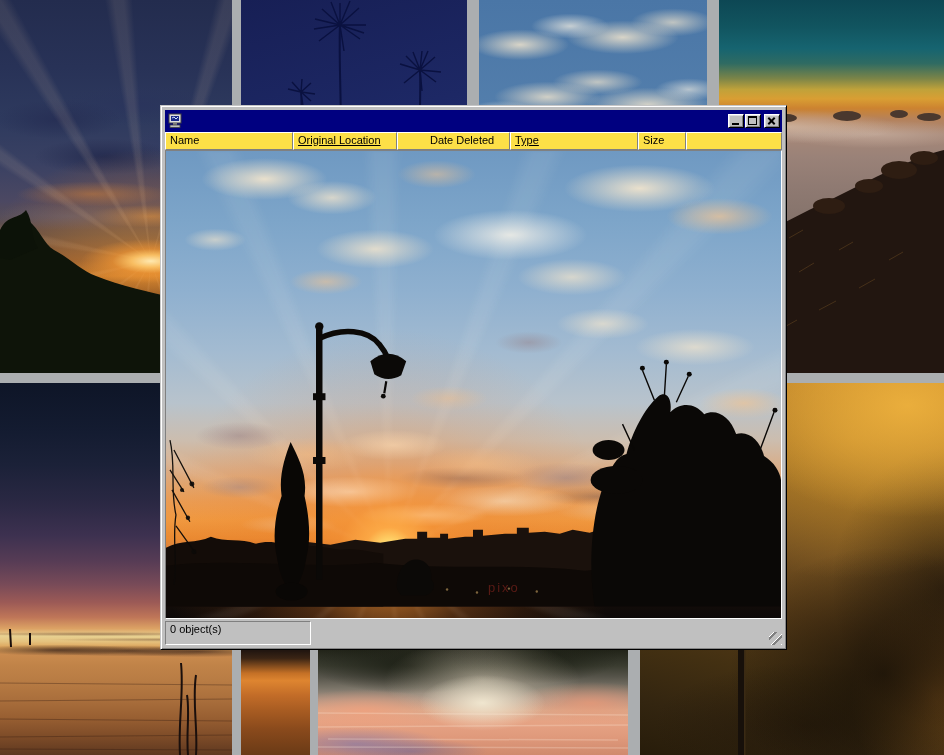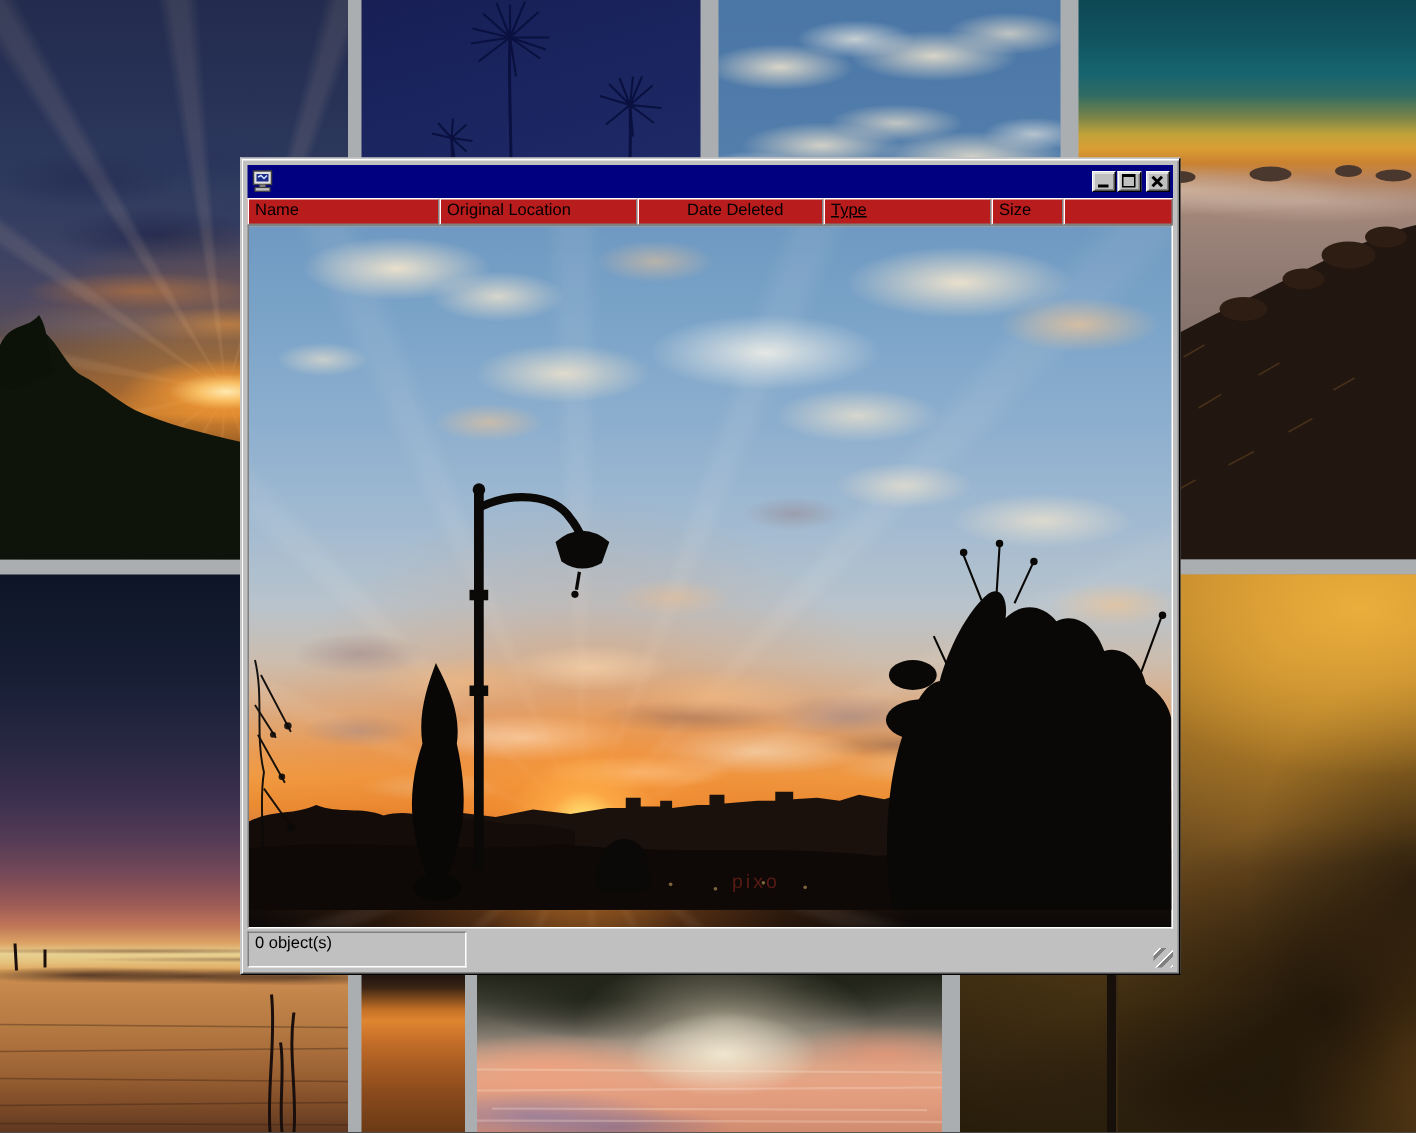"Name" .hcell { background: #b91c1c -> #fde047 }
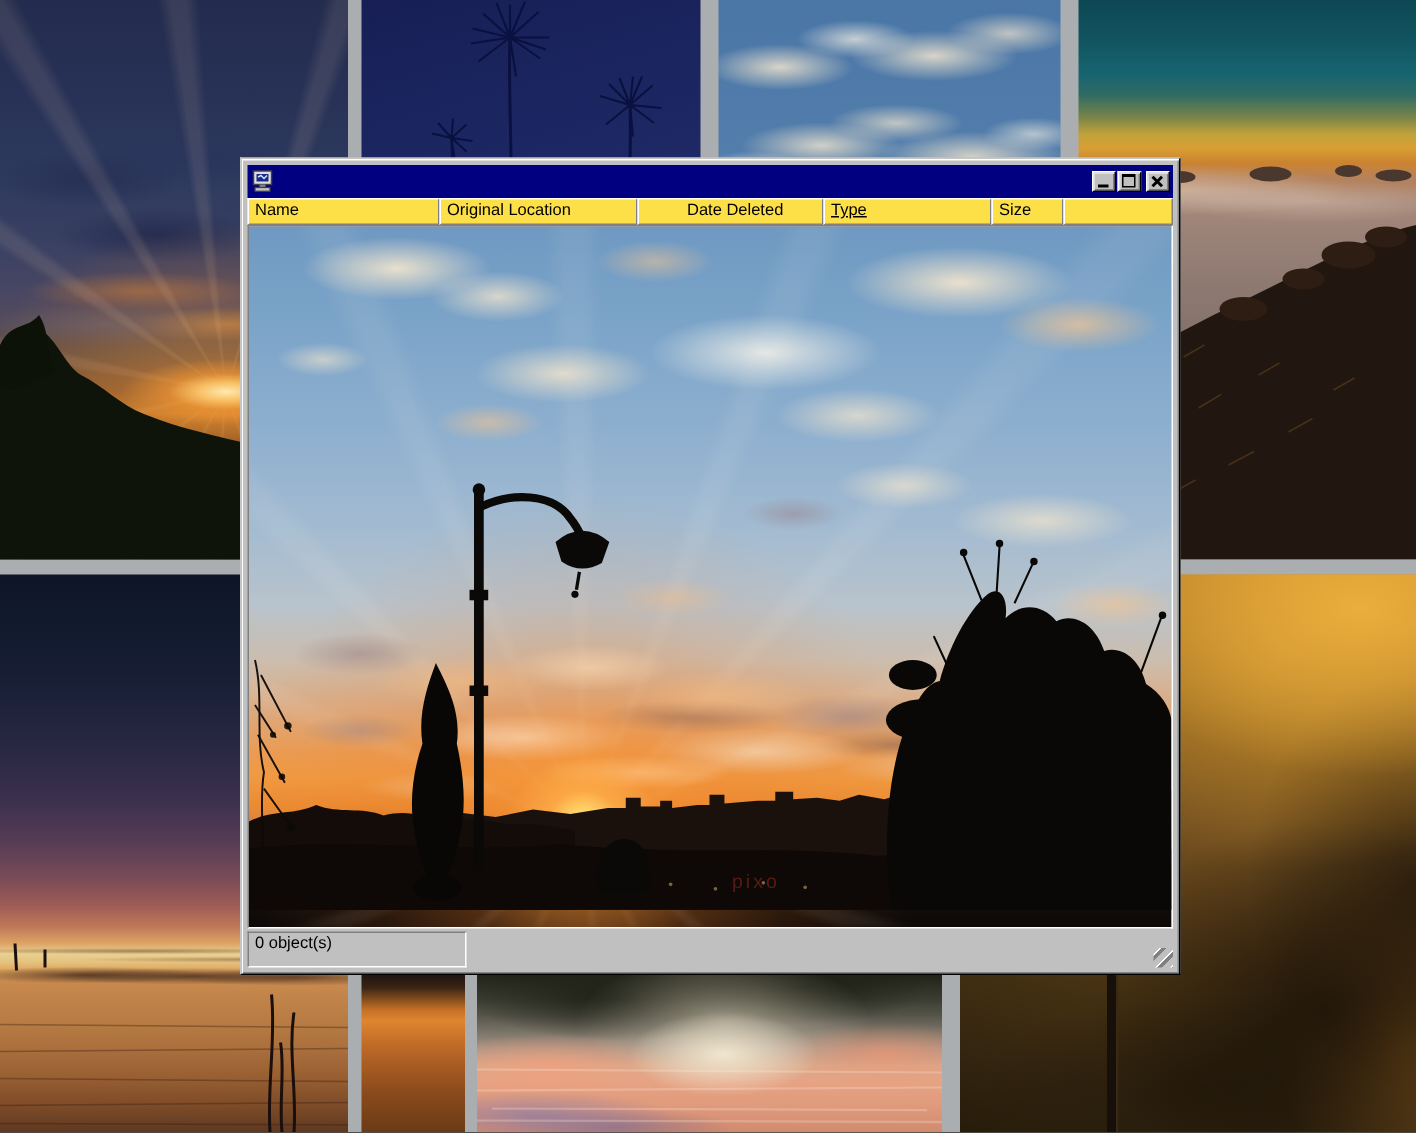"Original Location" .c-orig { text-decoration: none -> underline; width: 132px -> 104px }
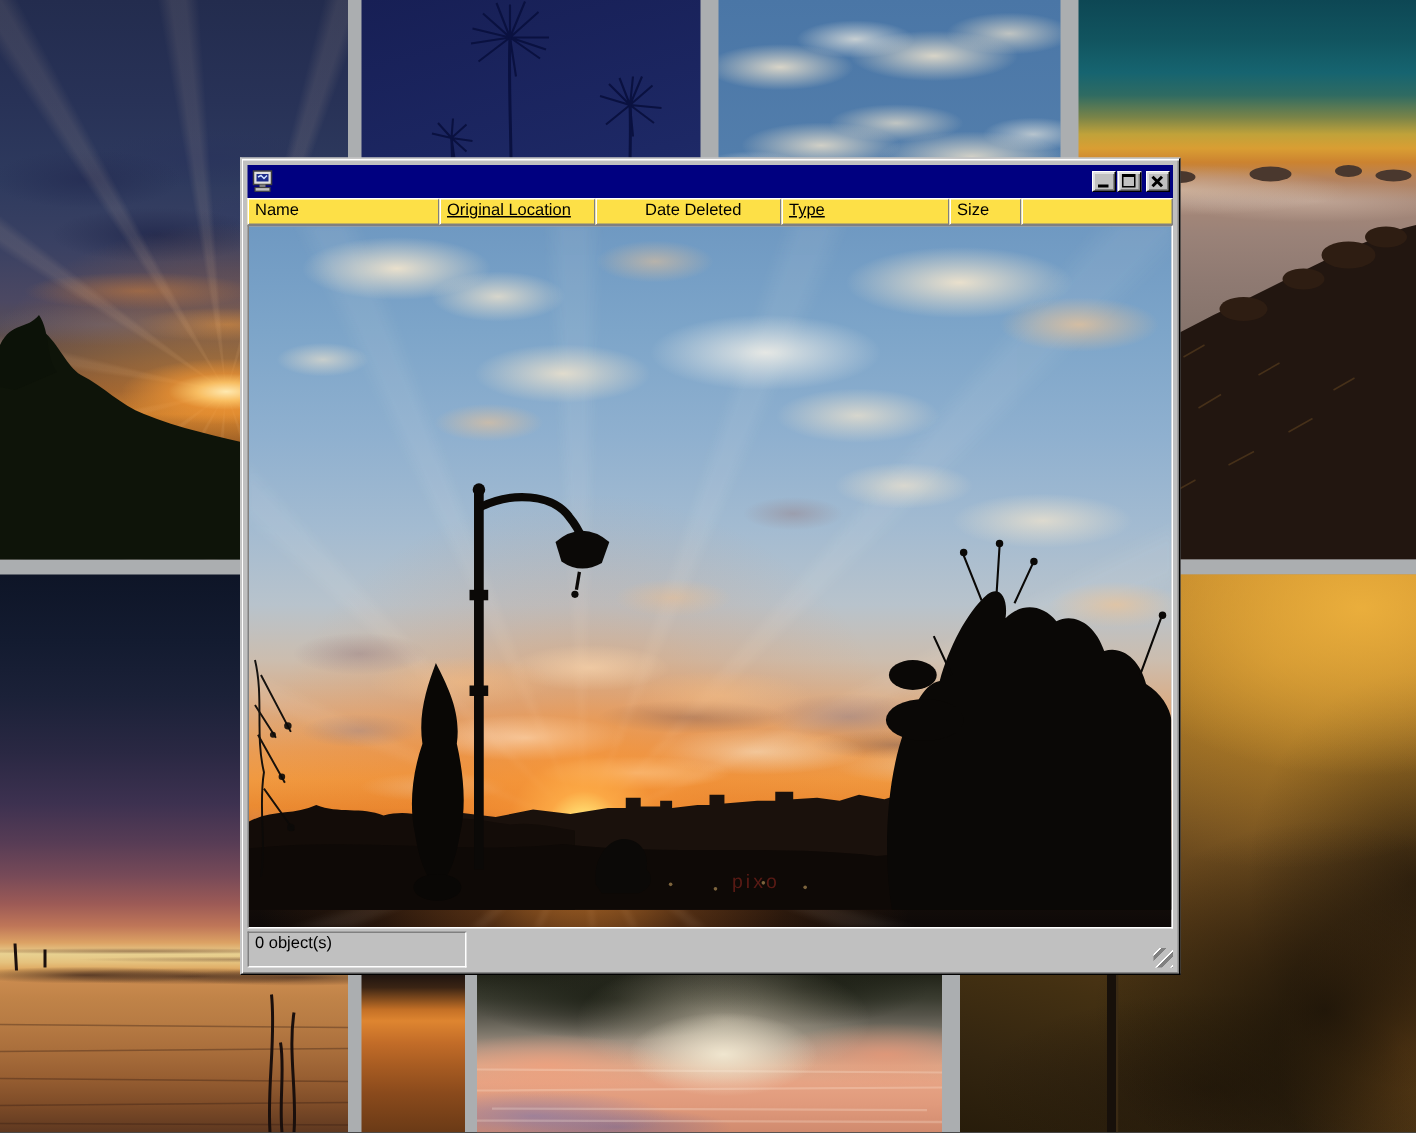"Date Deleted" .c-date { width: 124px -> 113px }
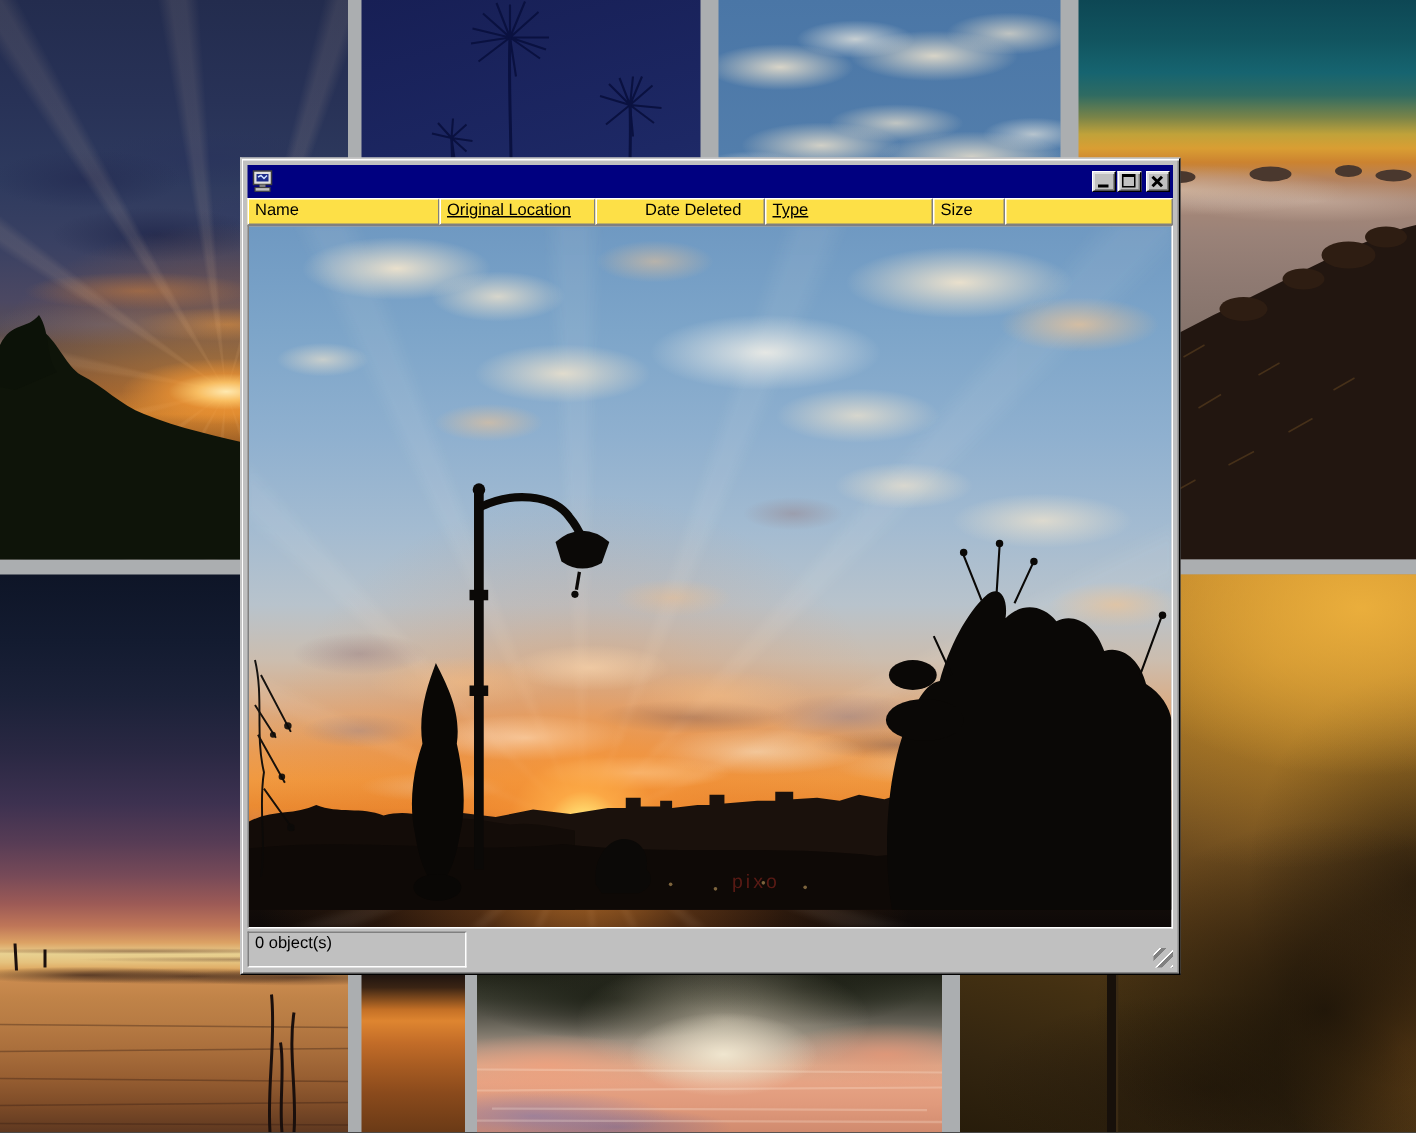"Type" .c-type { width: 112px -> 128px }
